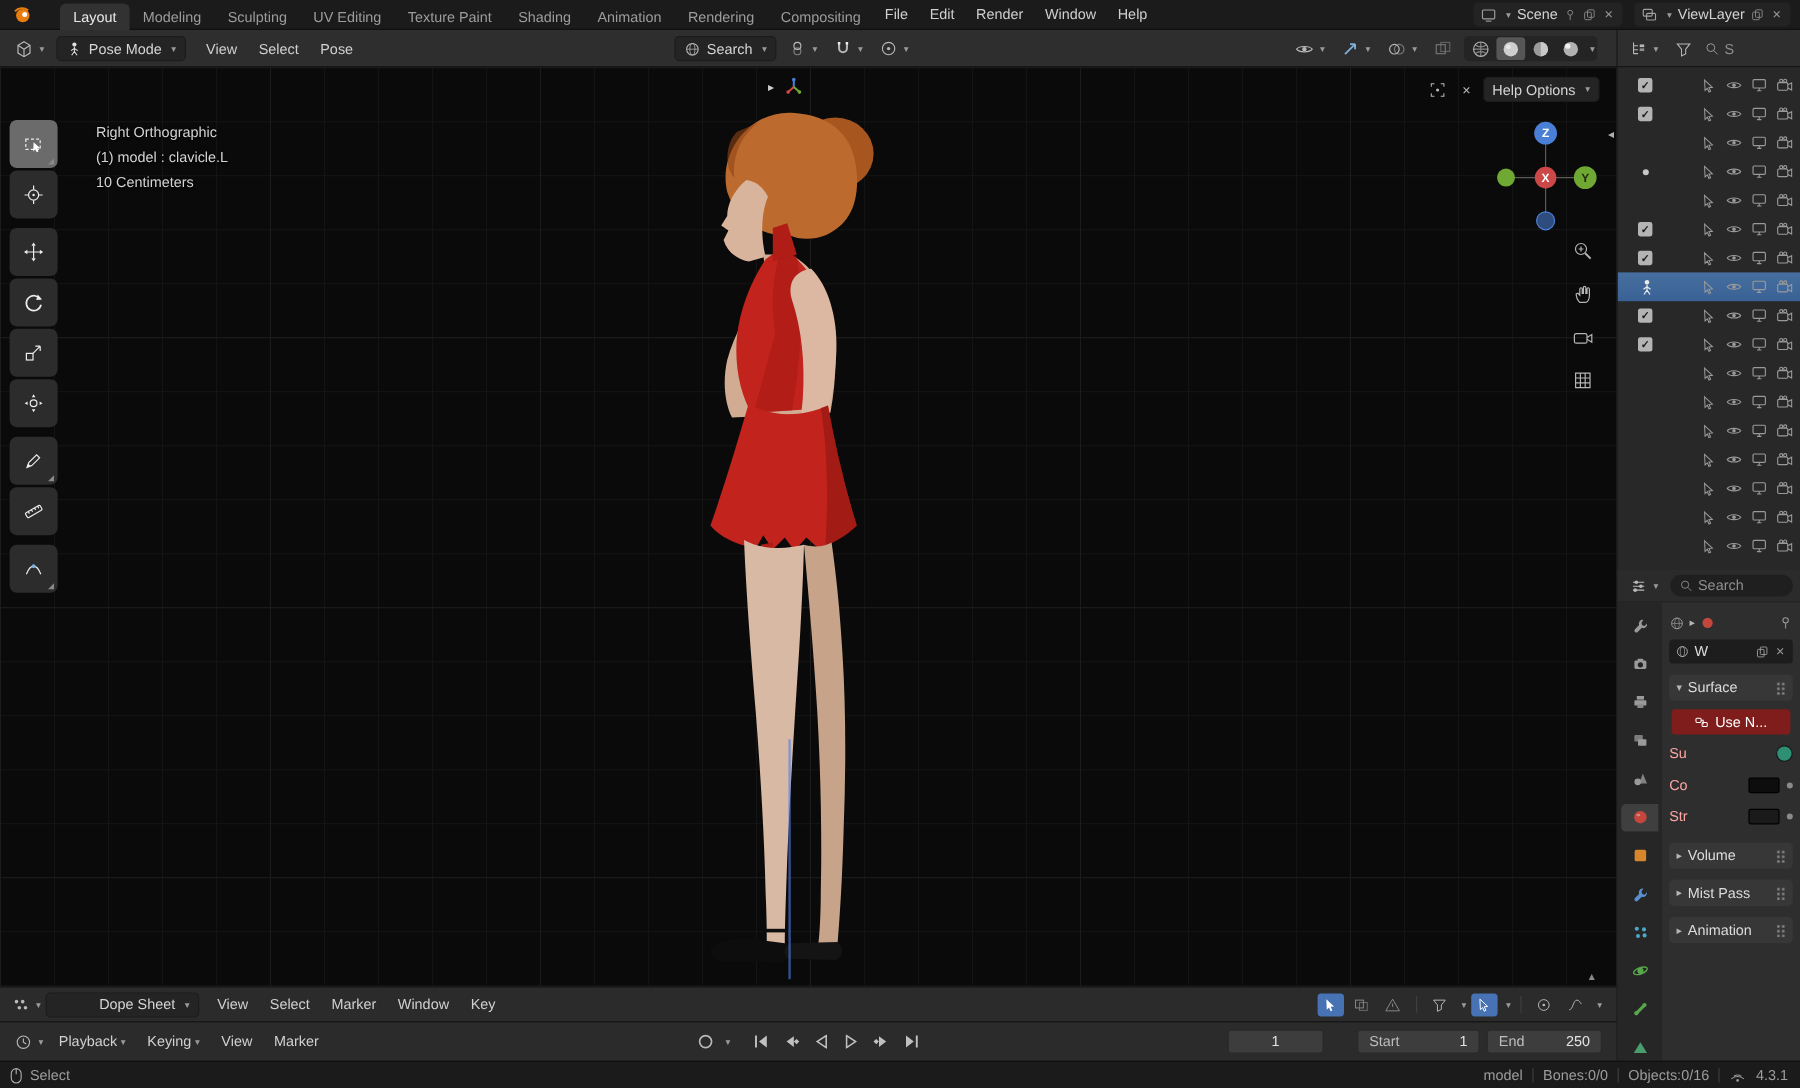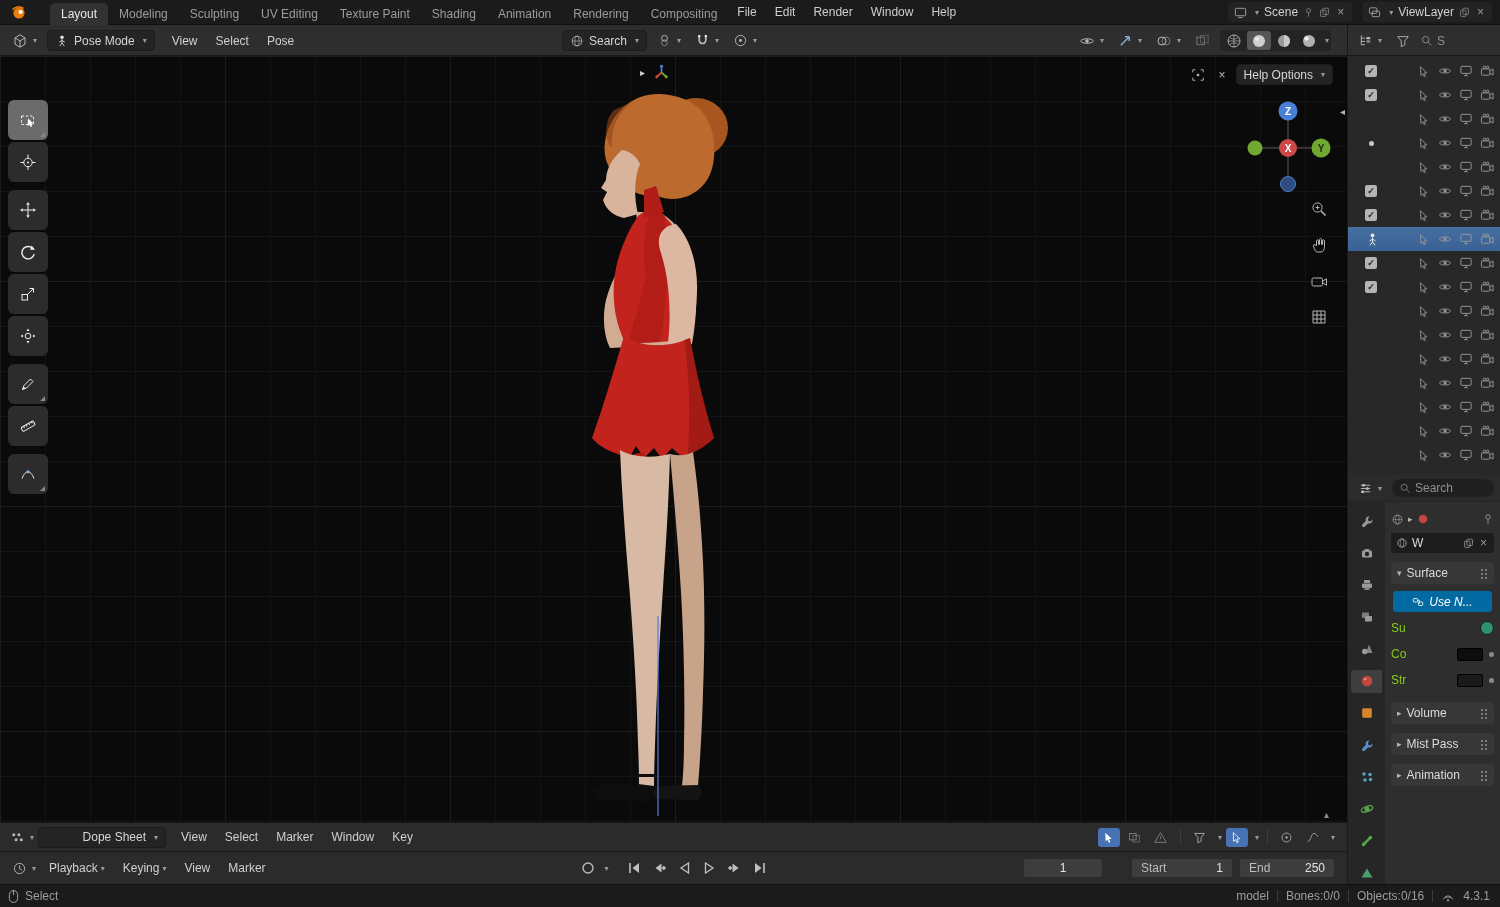"Right Orthographic" div { html: none -> <div> <div>Right Orthographic</div> <div>(1) model : clavicle.L</div> <div>10 Centimeters</div> </div> }
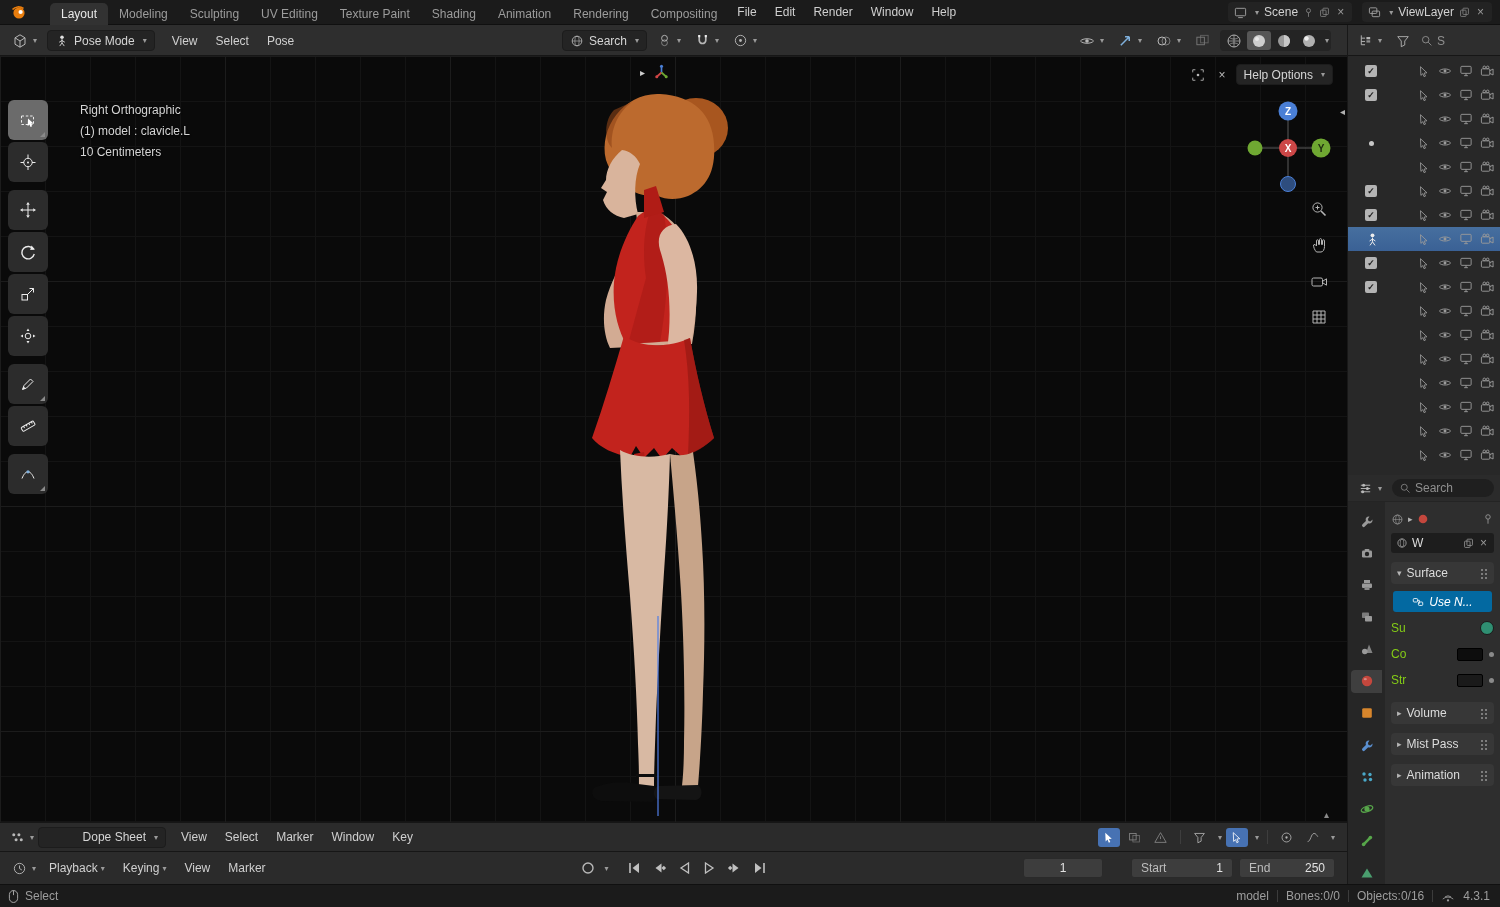"Use N..." div.accent-btn { background: #0369a1 -> #7f1d1d; font-style: italic -> none }
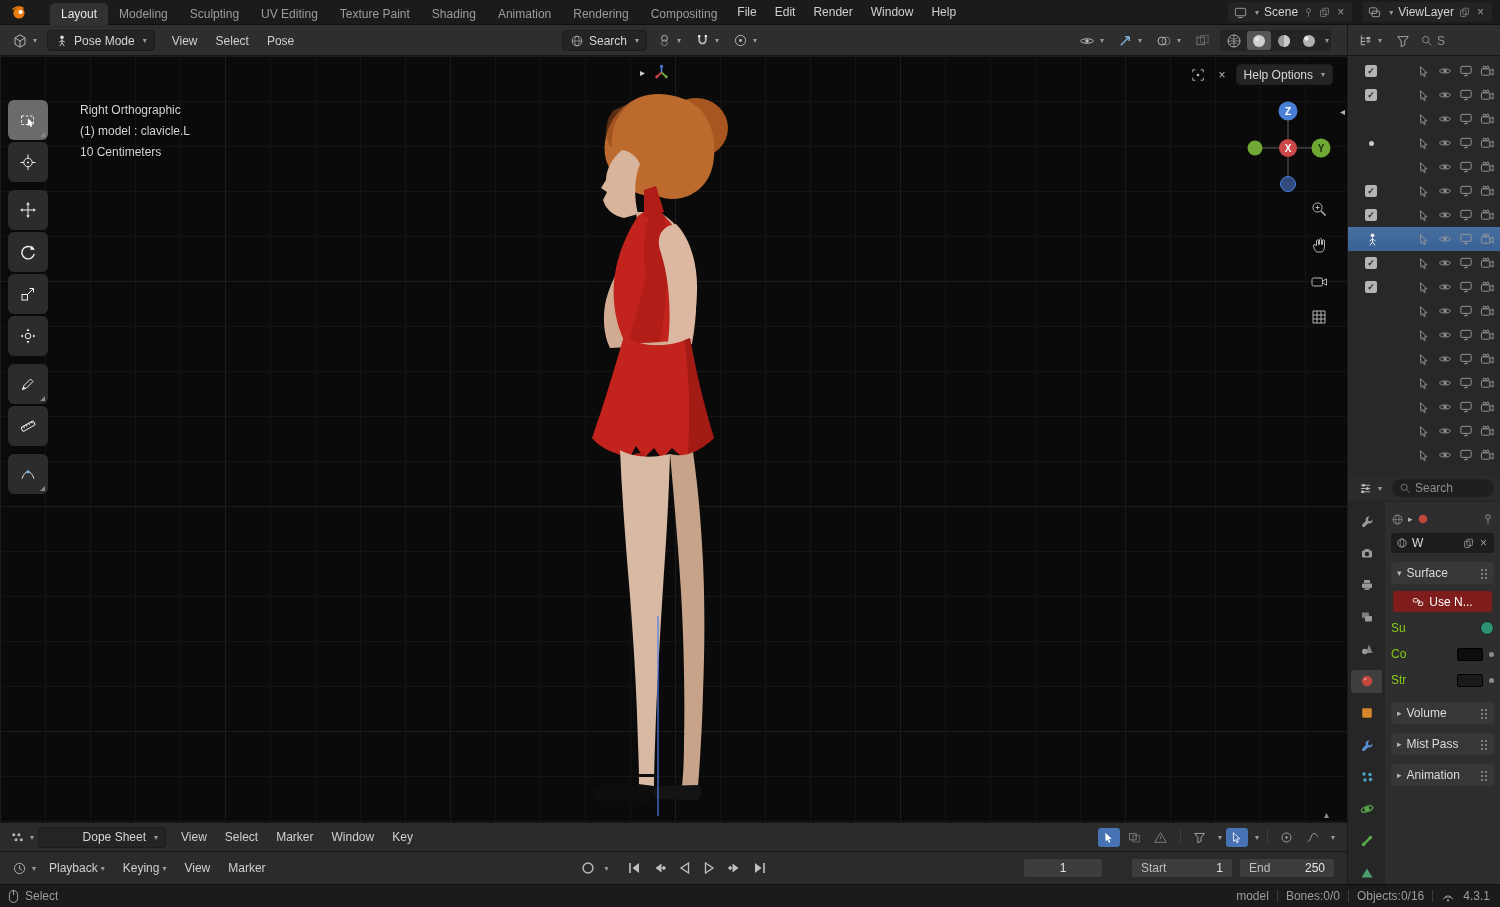"Su" .fld-label { color: #84cc16 -> #fca5a5 }
